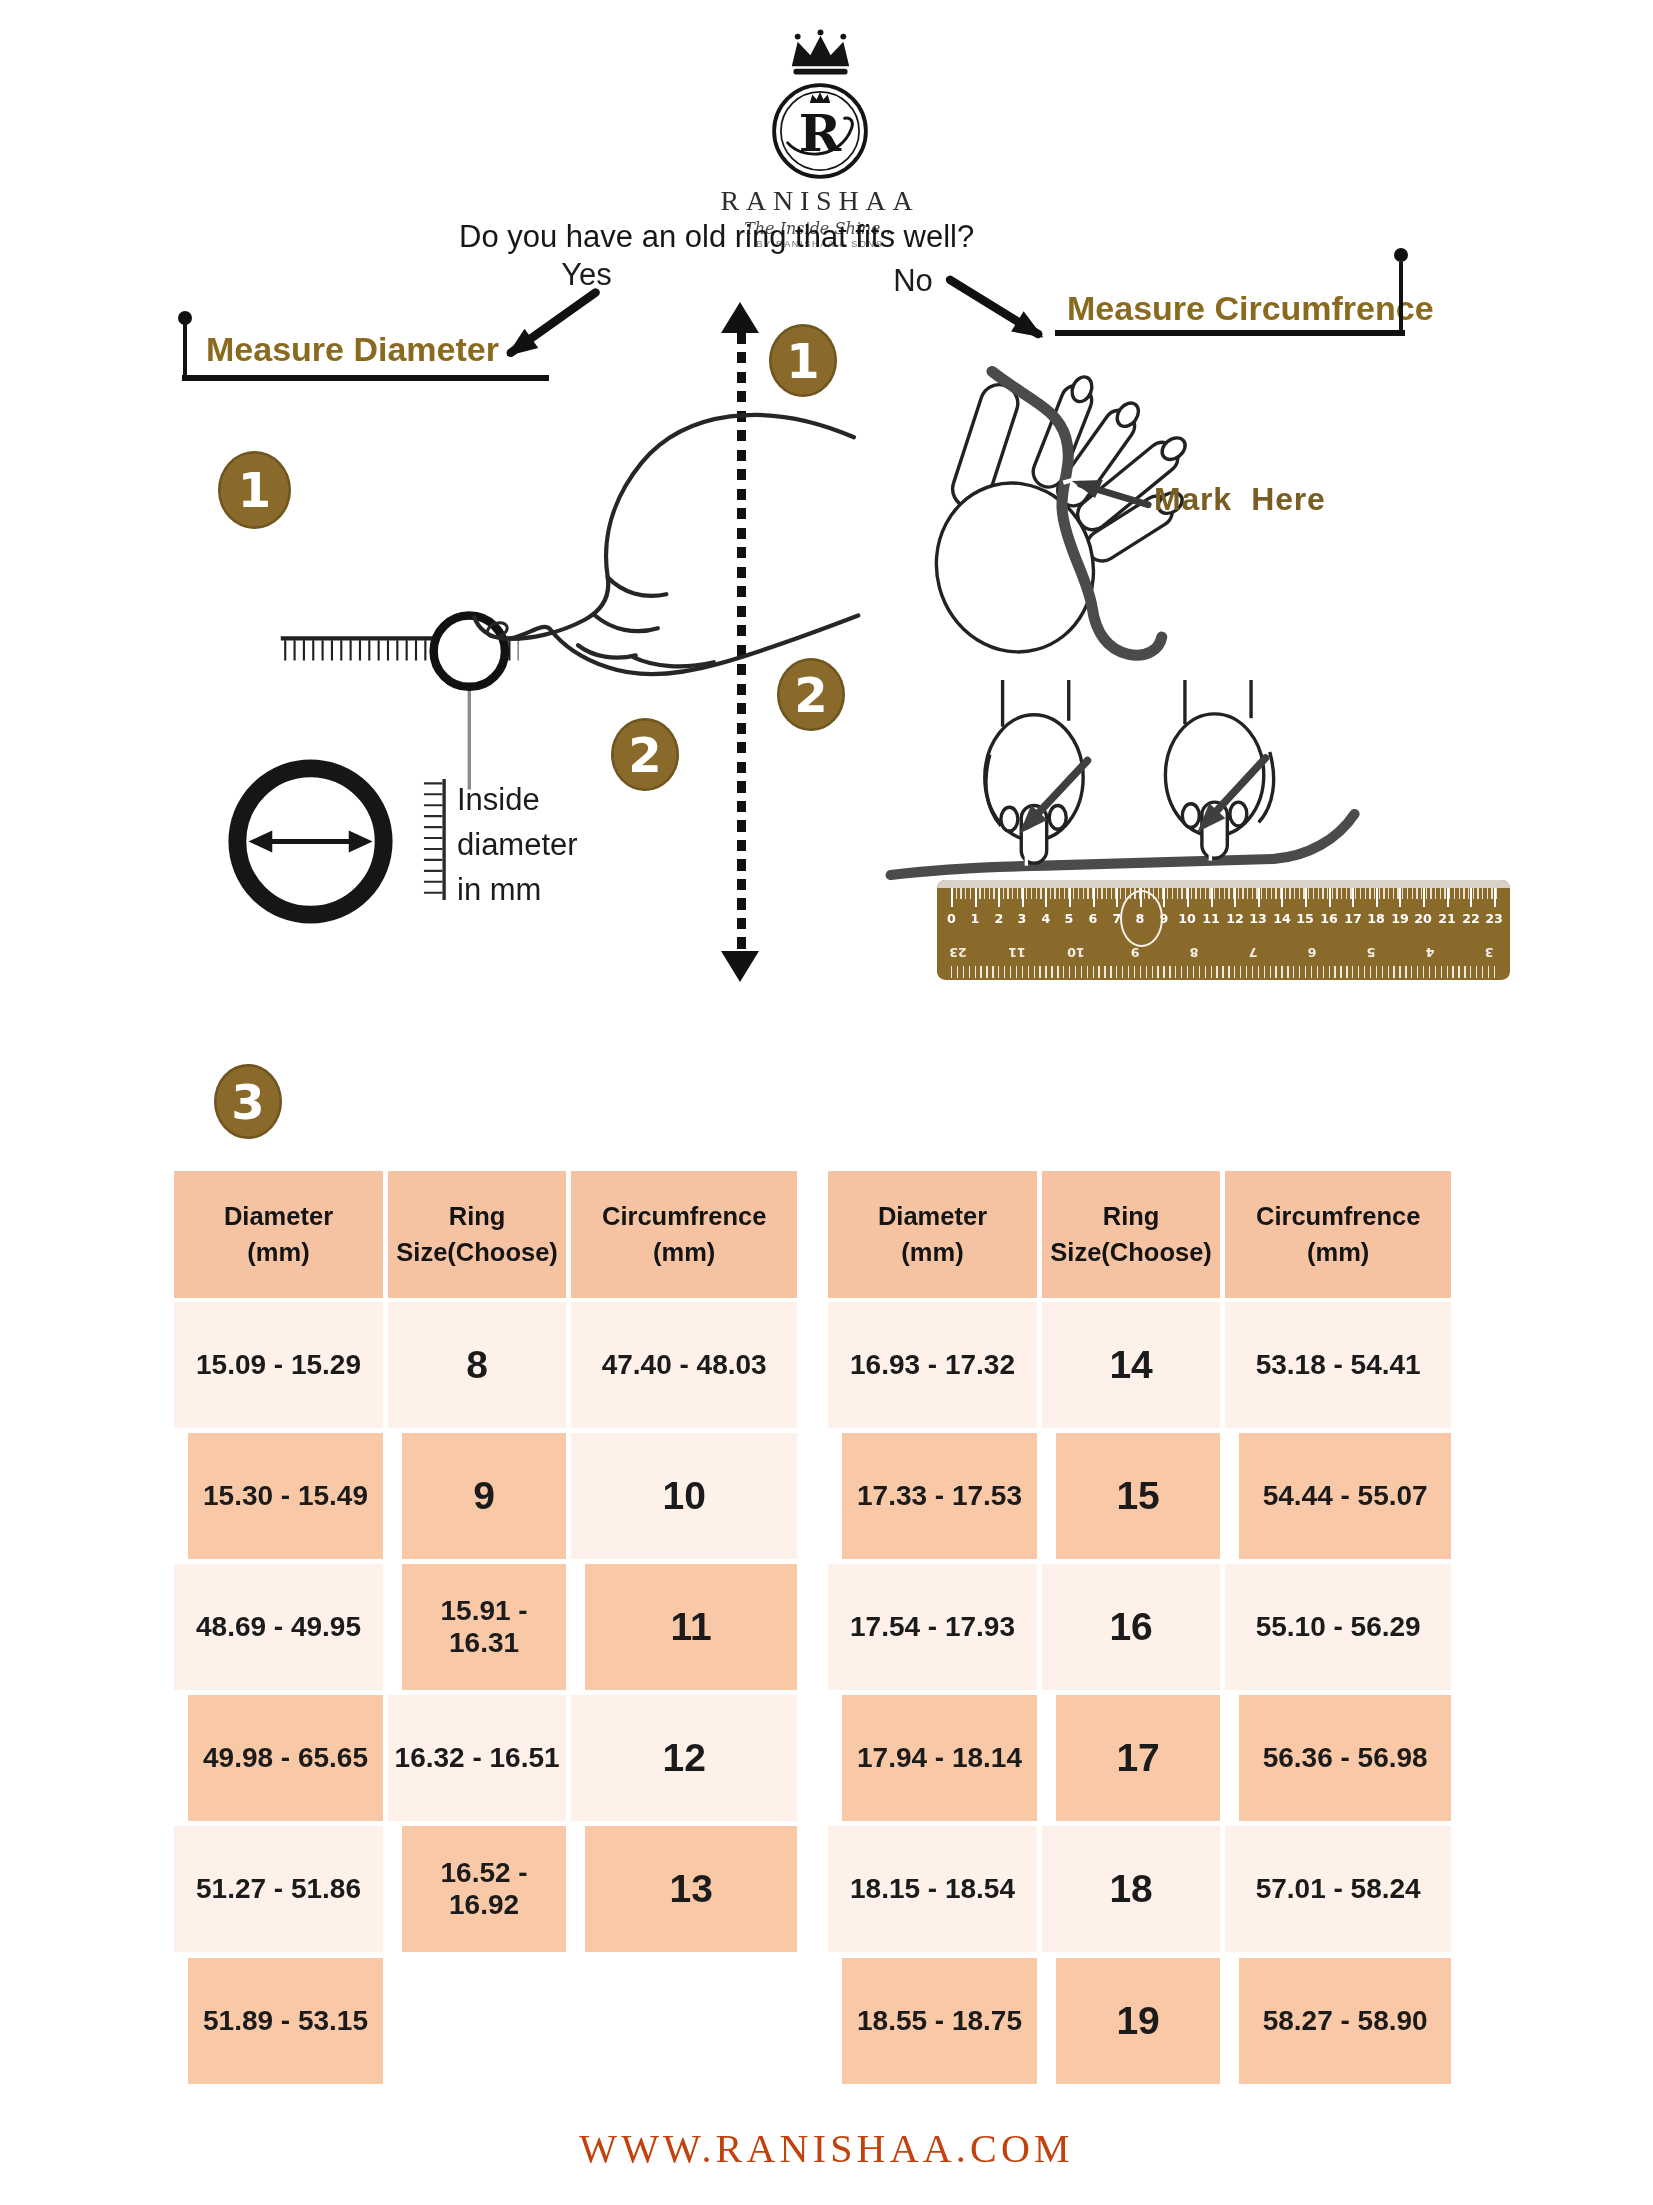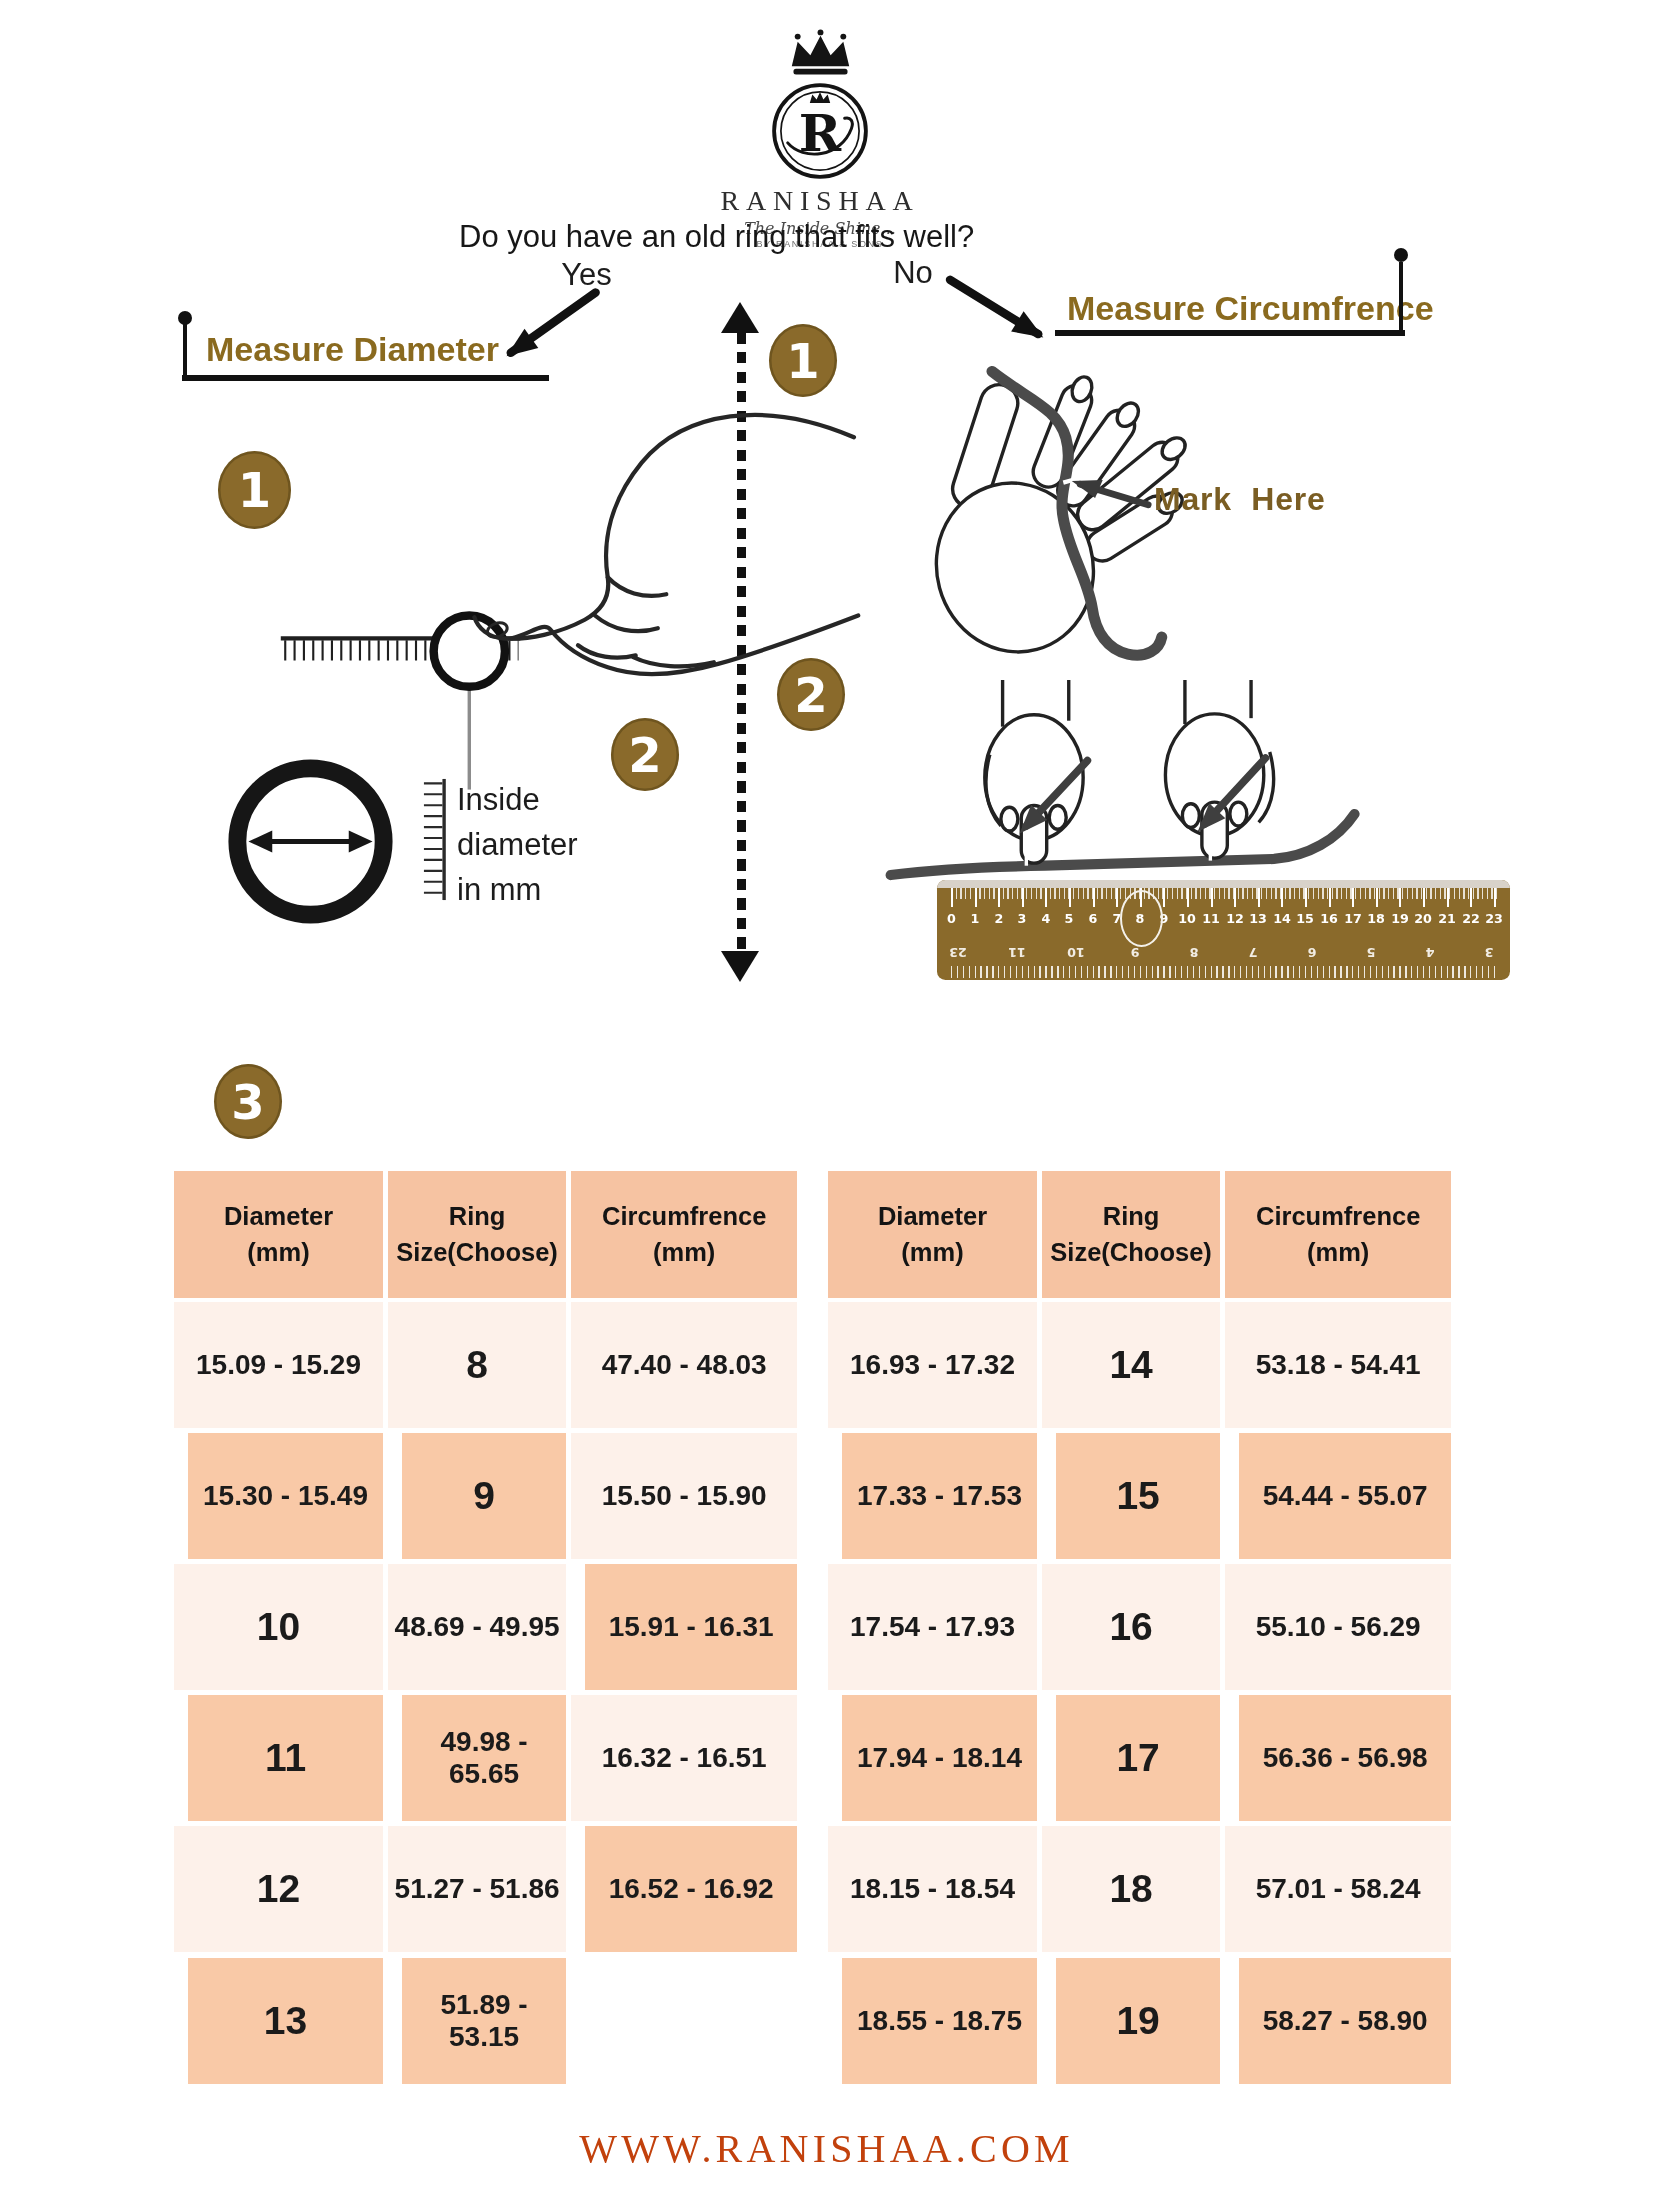"No" .no-label { top: 255px -> 263px }
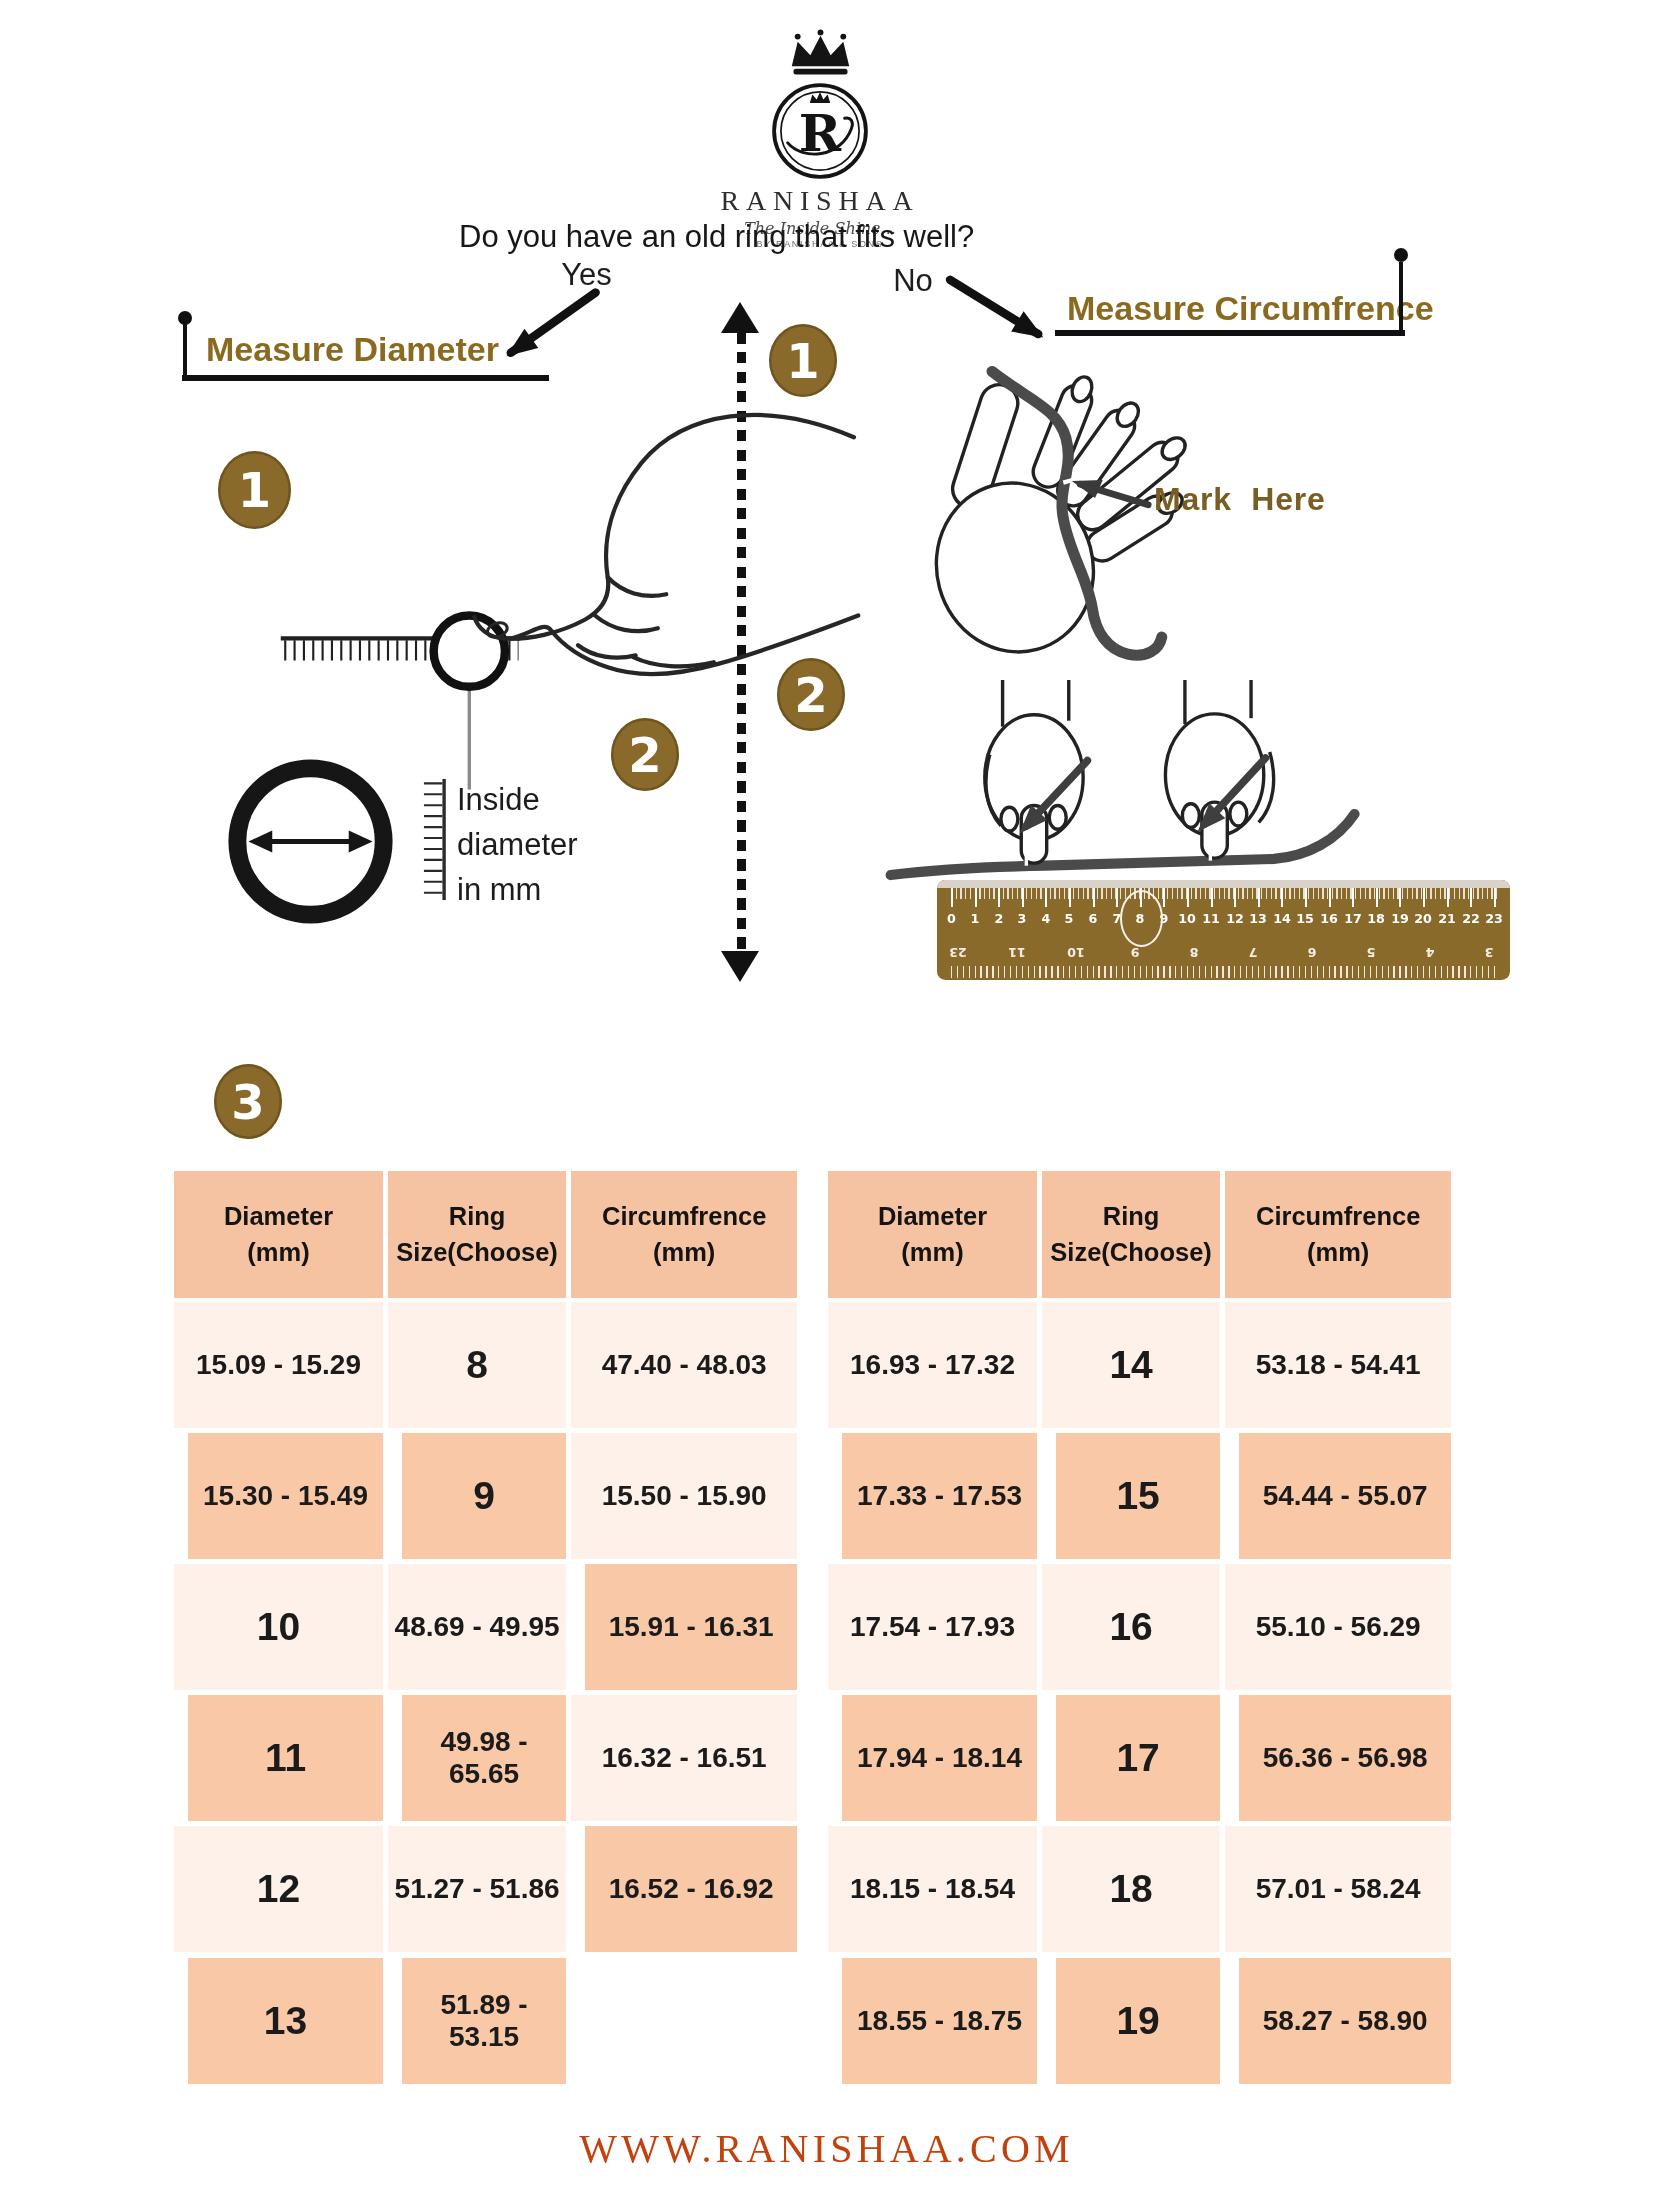"15.50 - 15.90" div.cell { html: <div>15.50 - 15.90</div> -> none }
